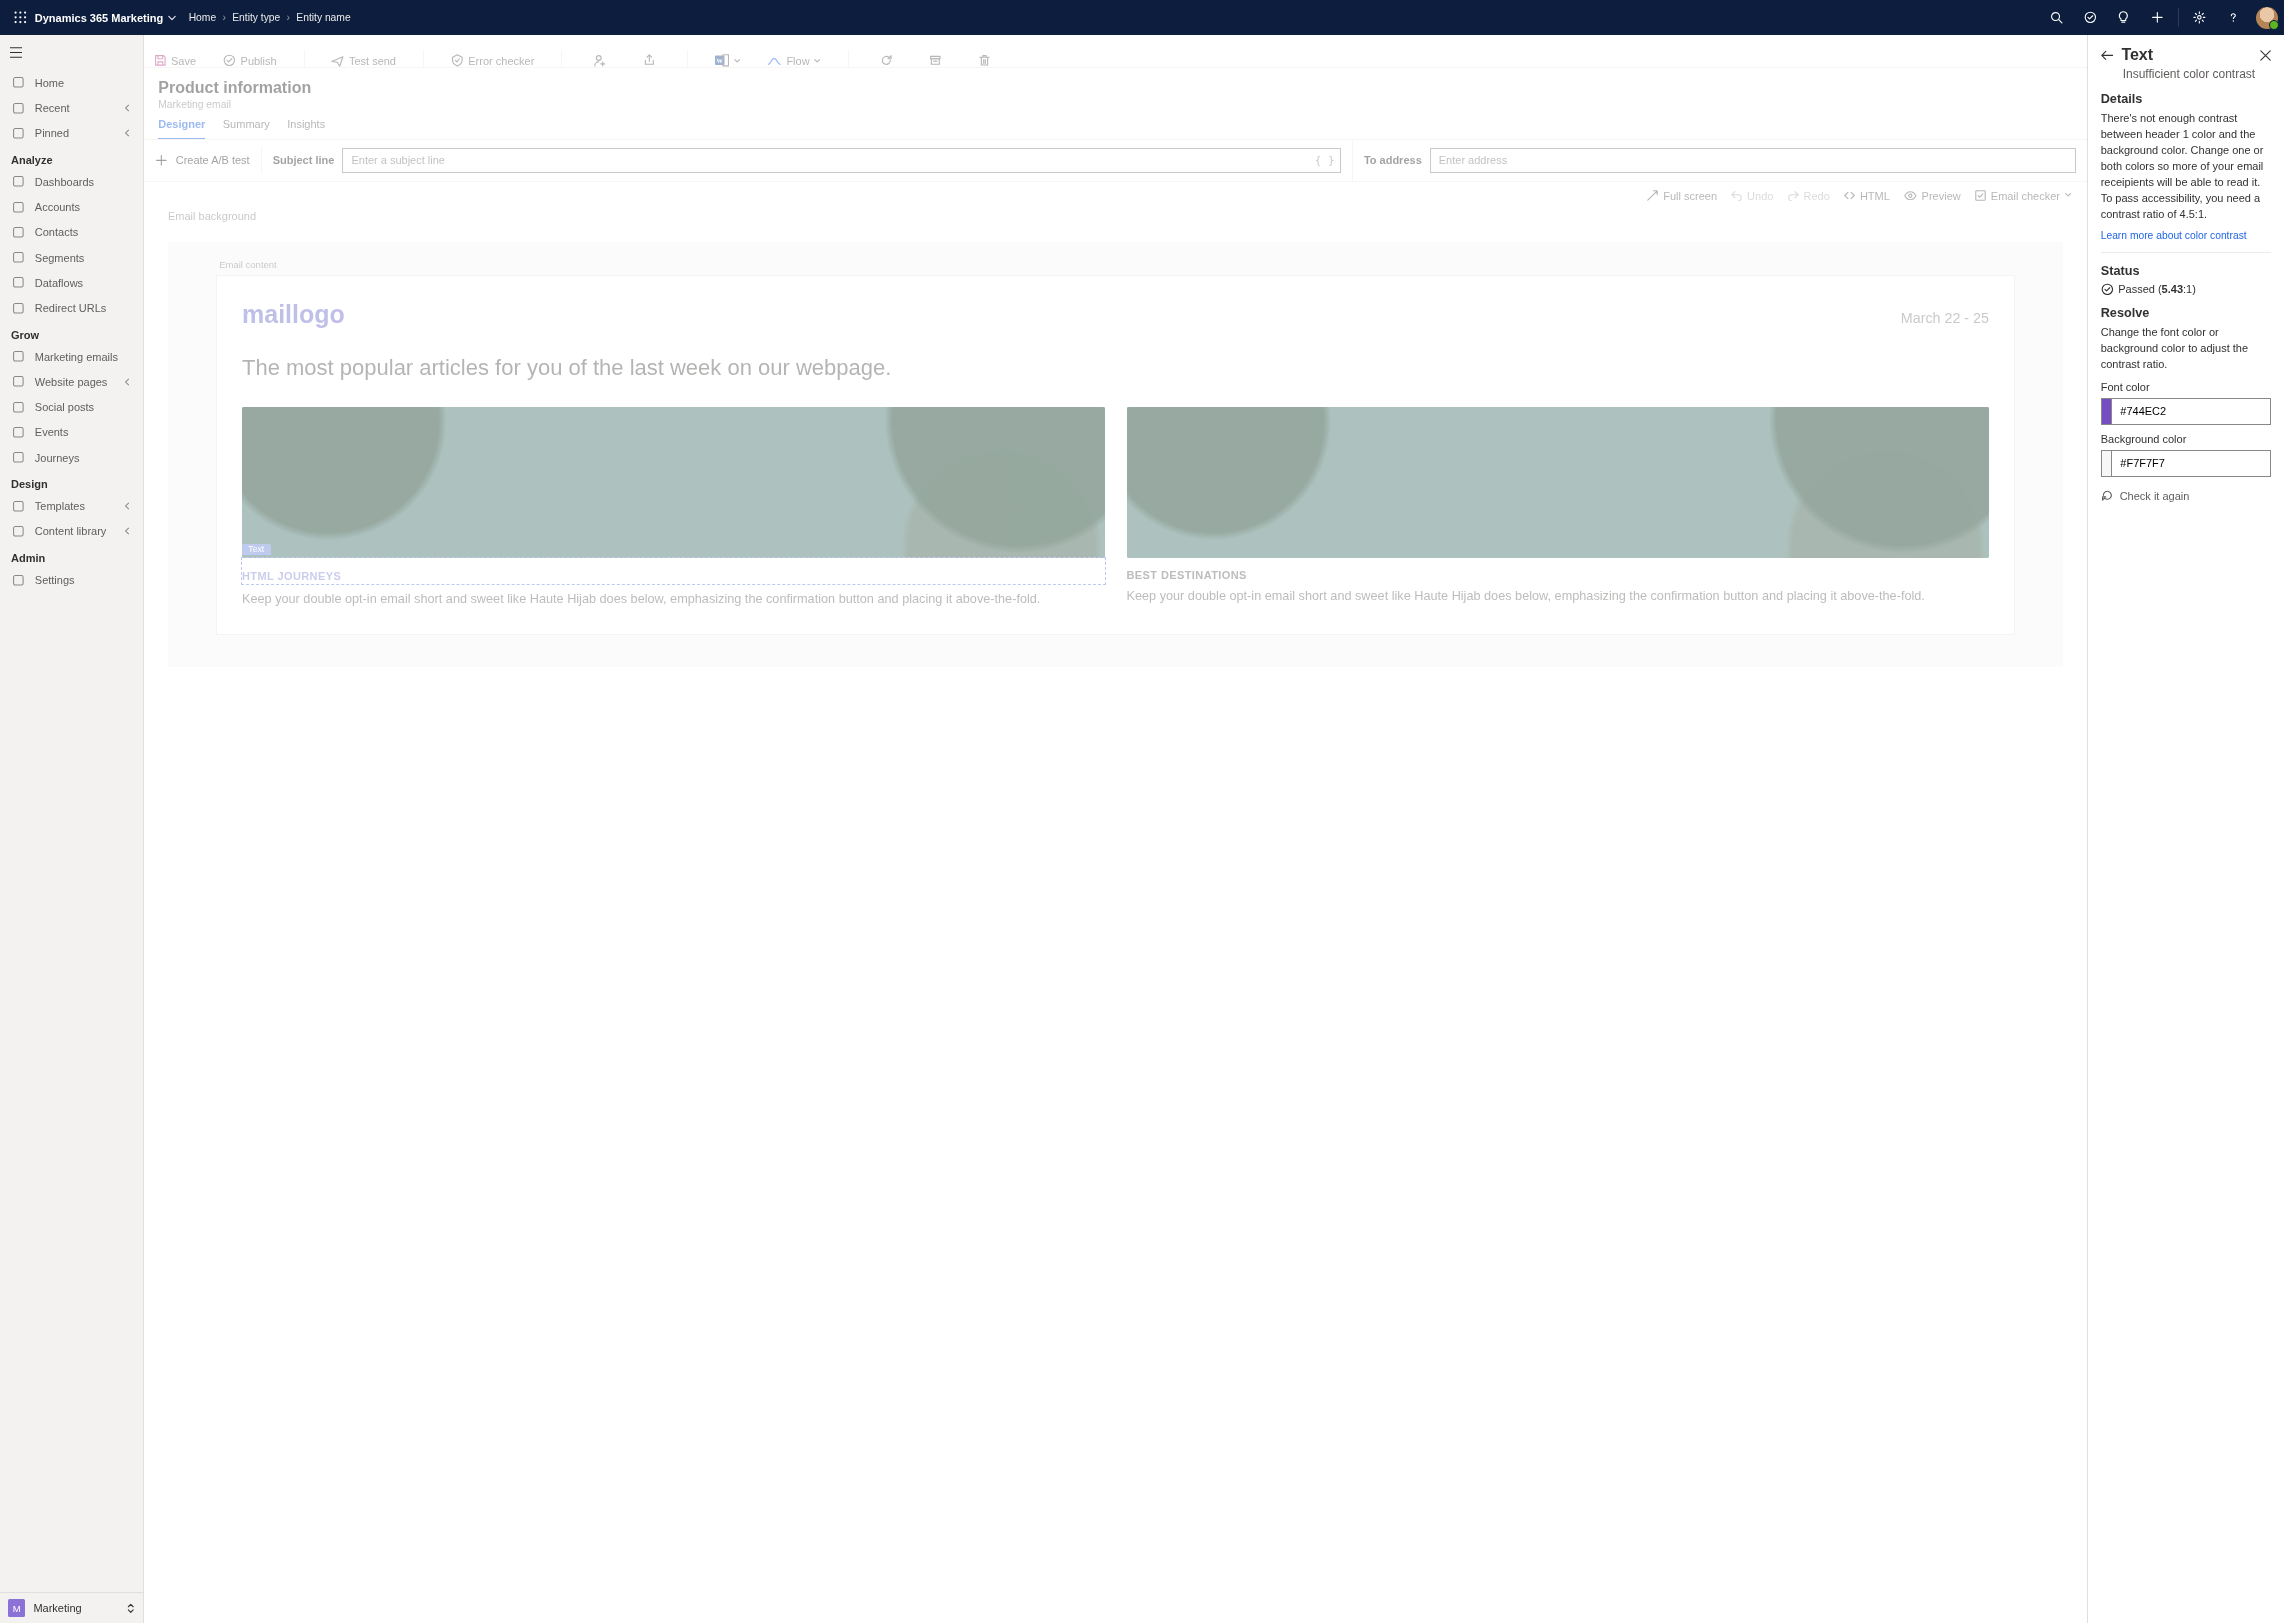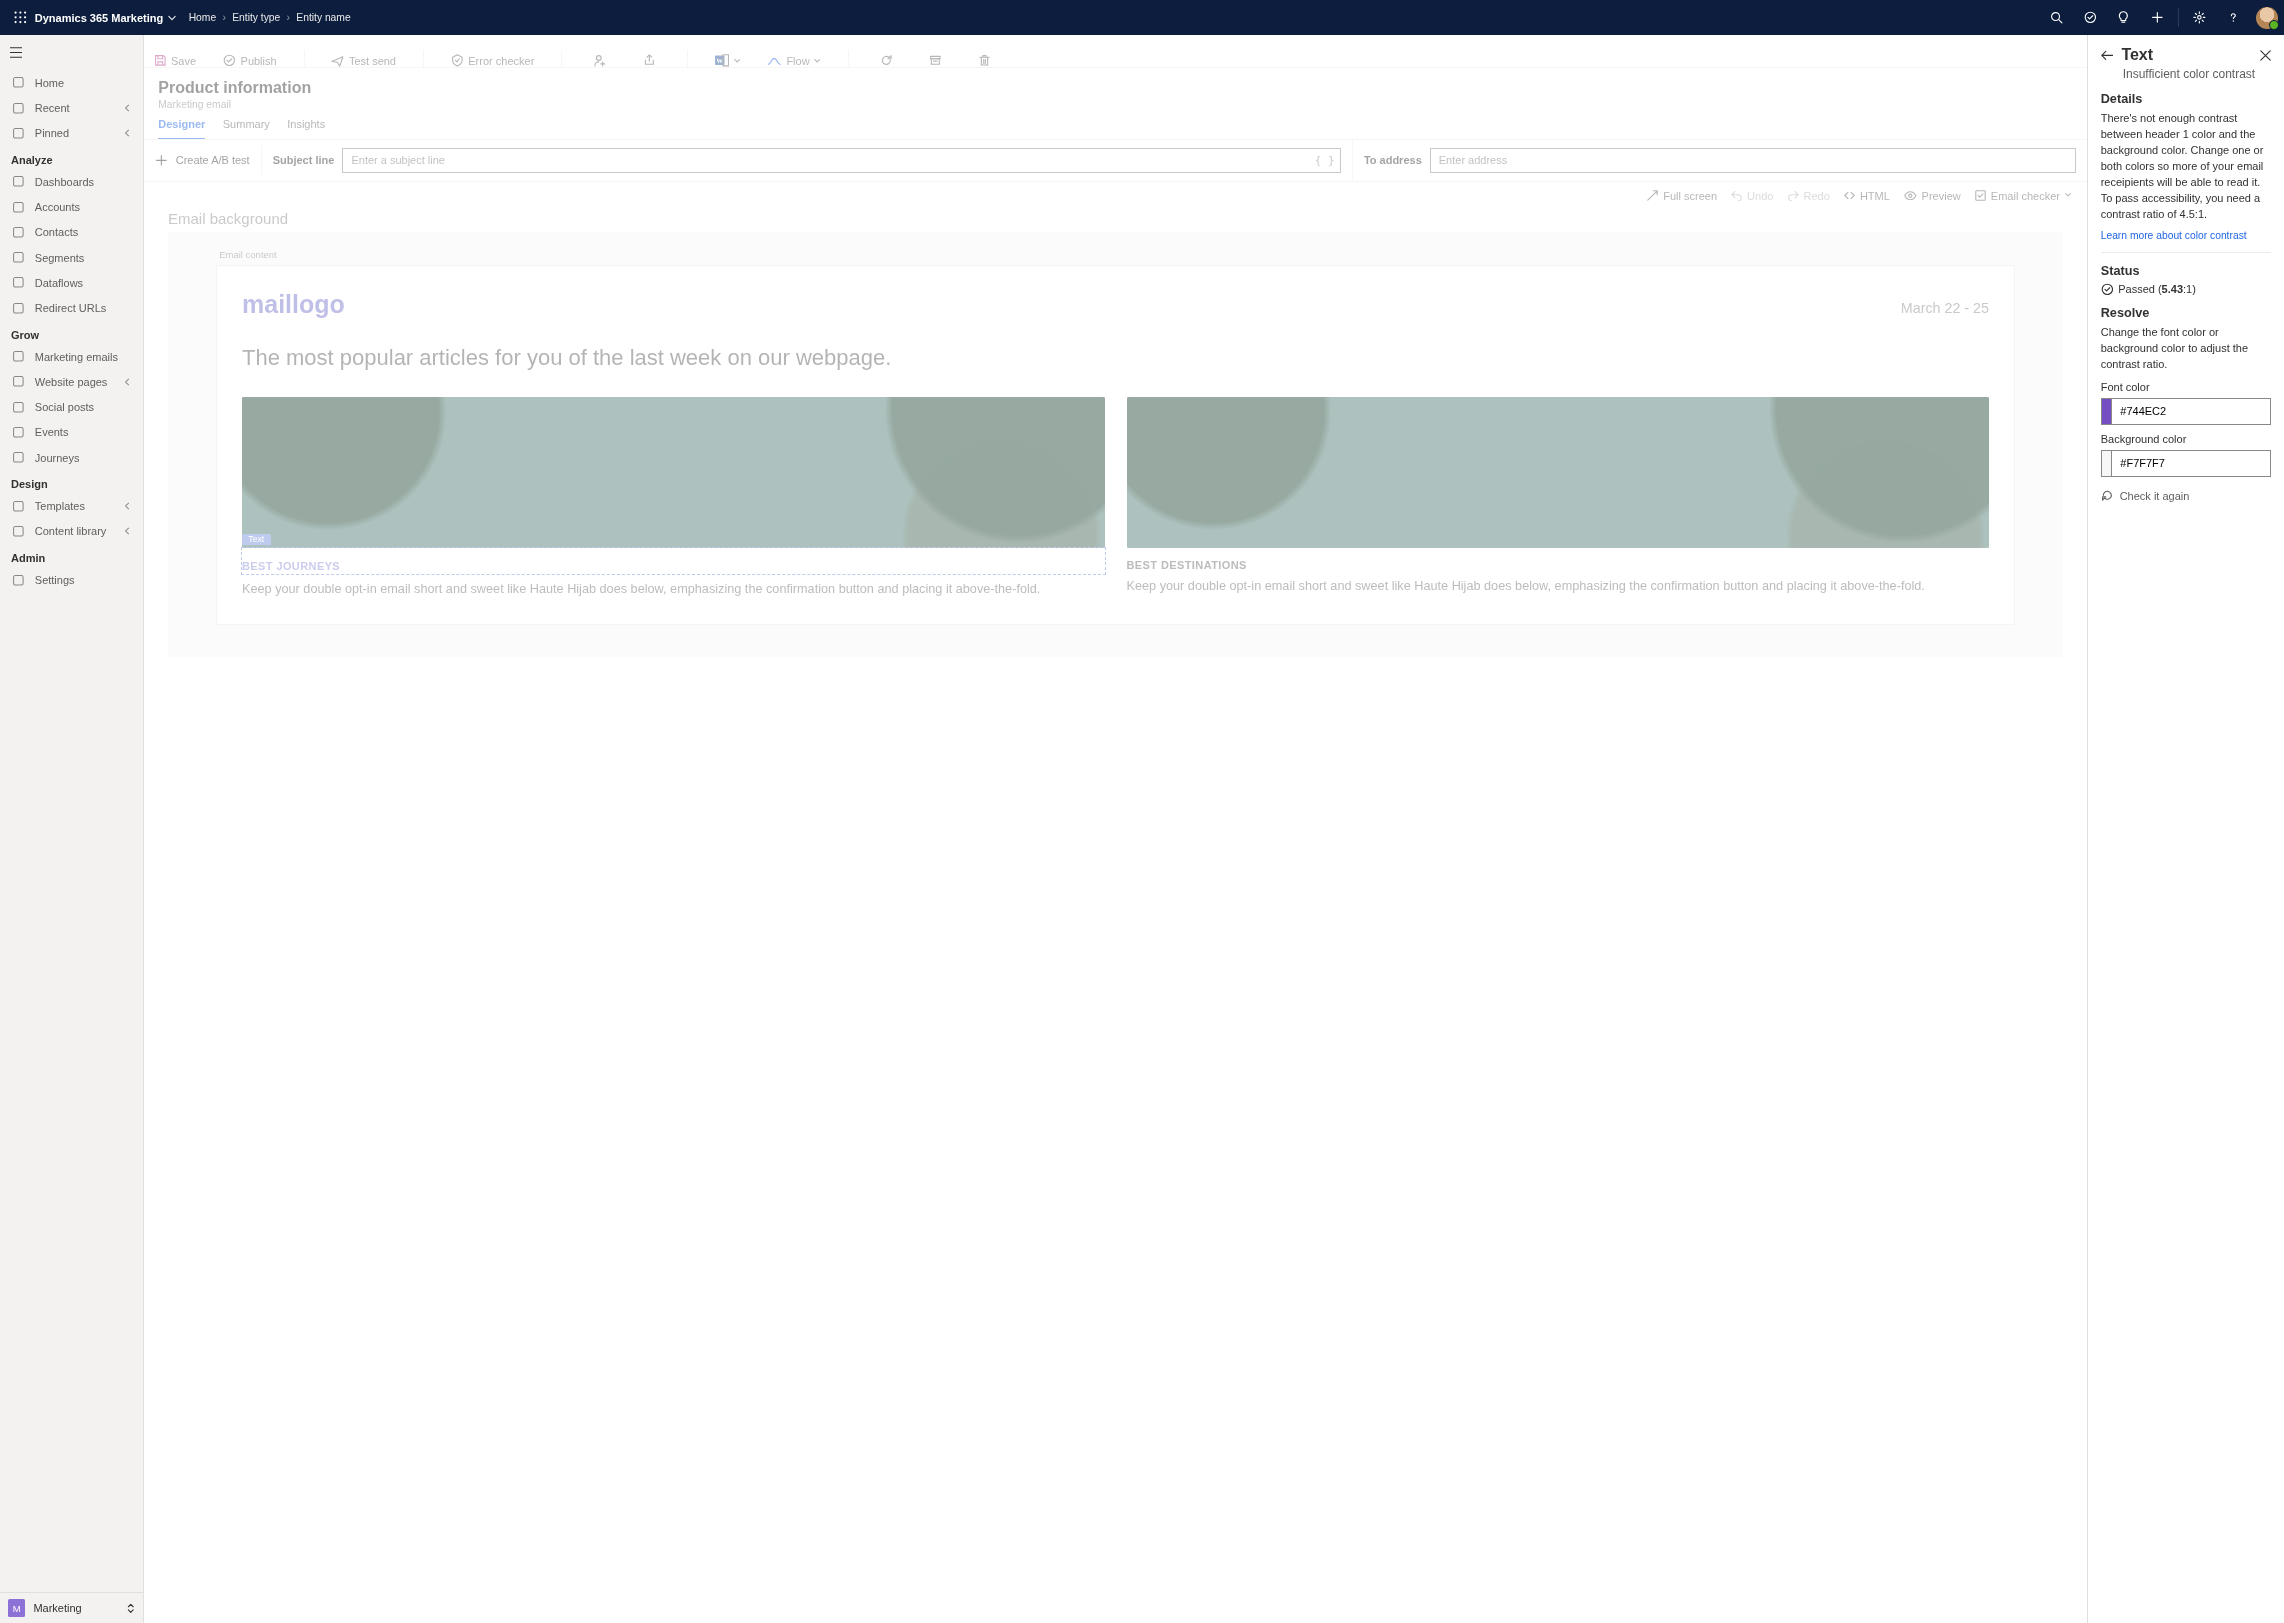"Email background" .emailBgLbl { font-size: 15px -> 11px; margin: 0 0 5px 24px -> 0 0 20px 24px }
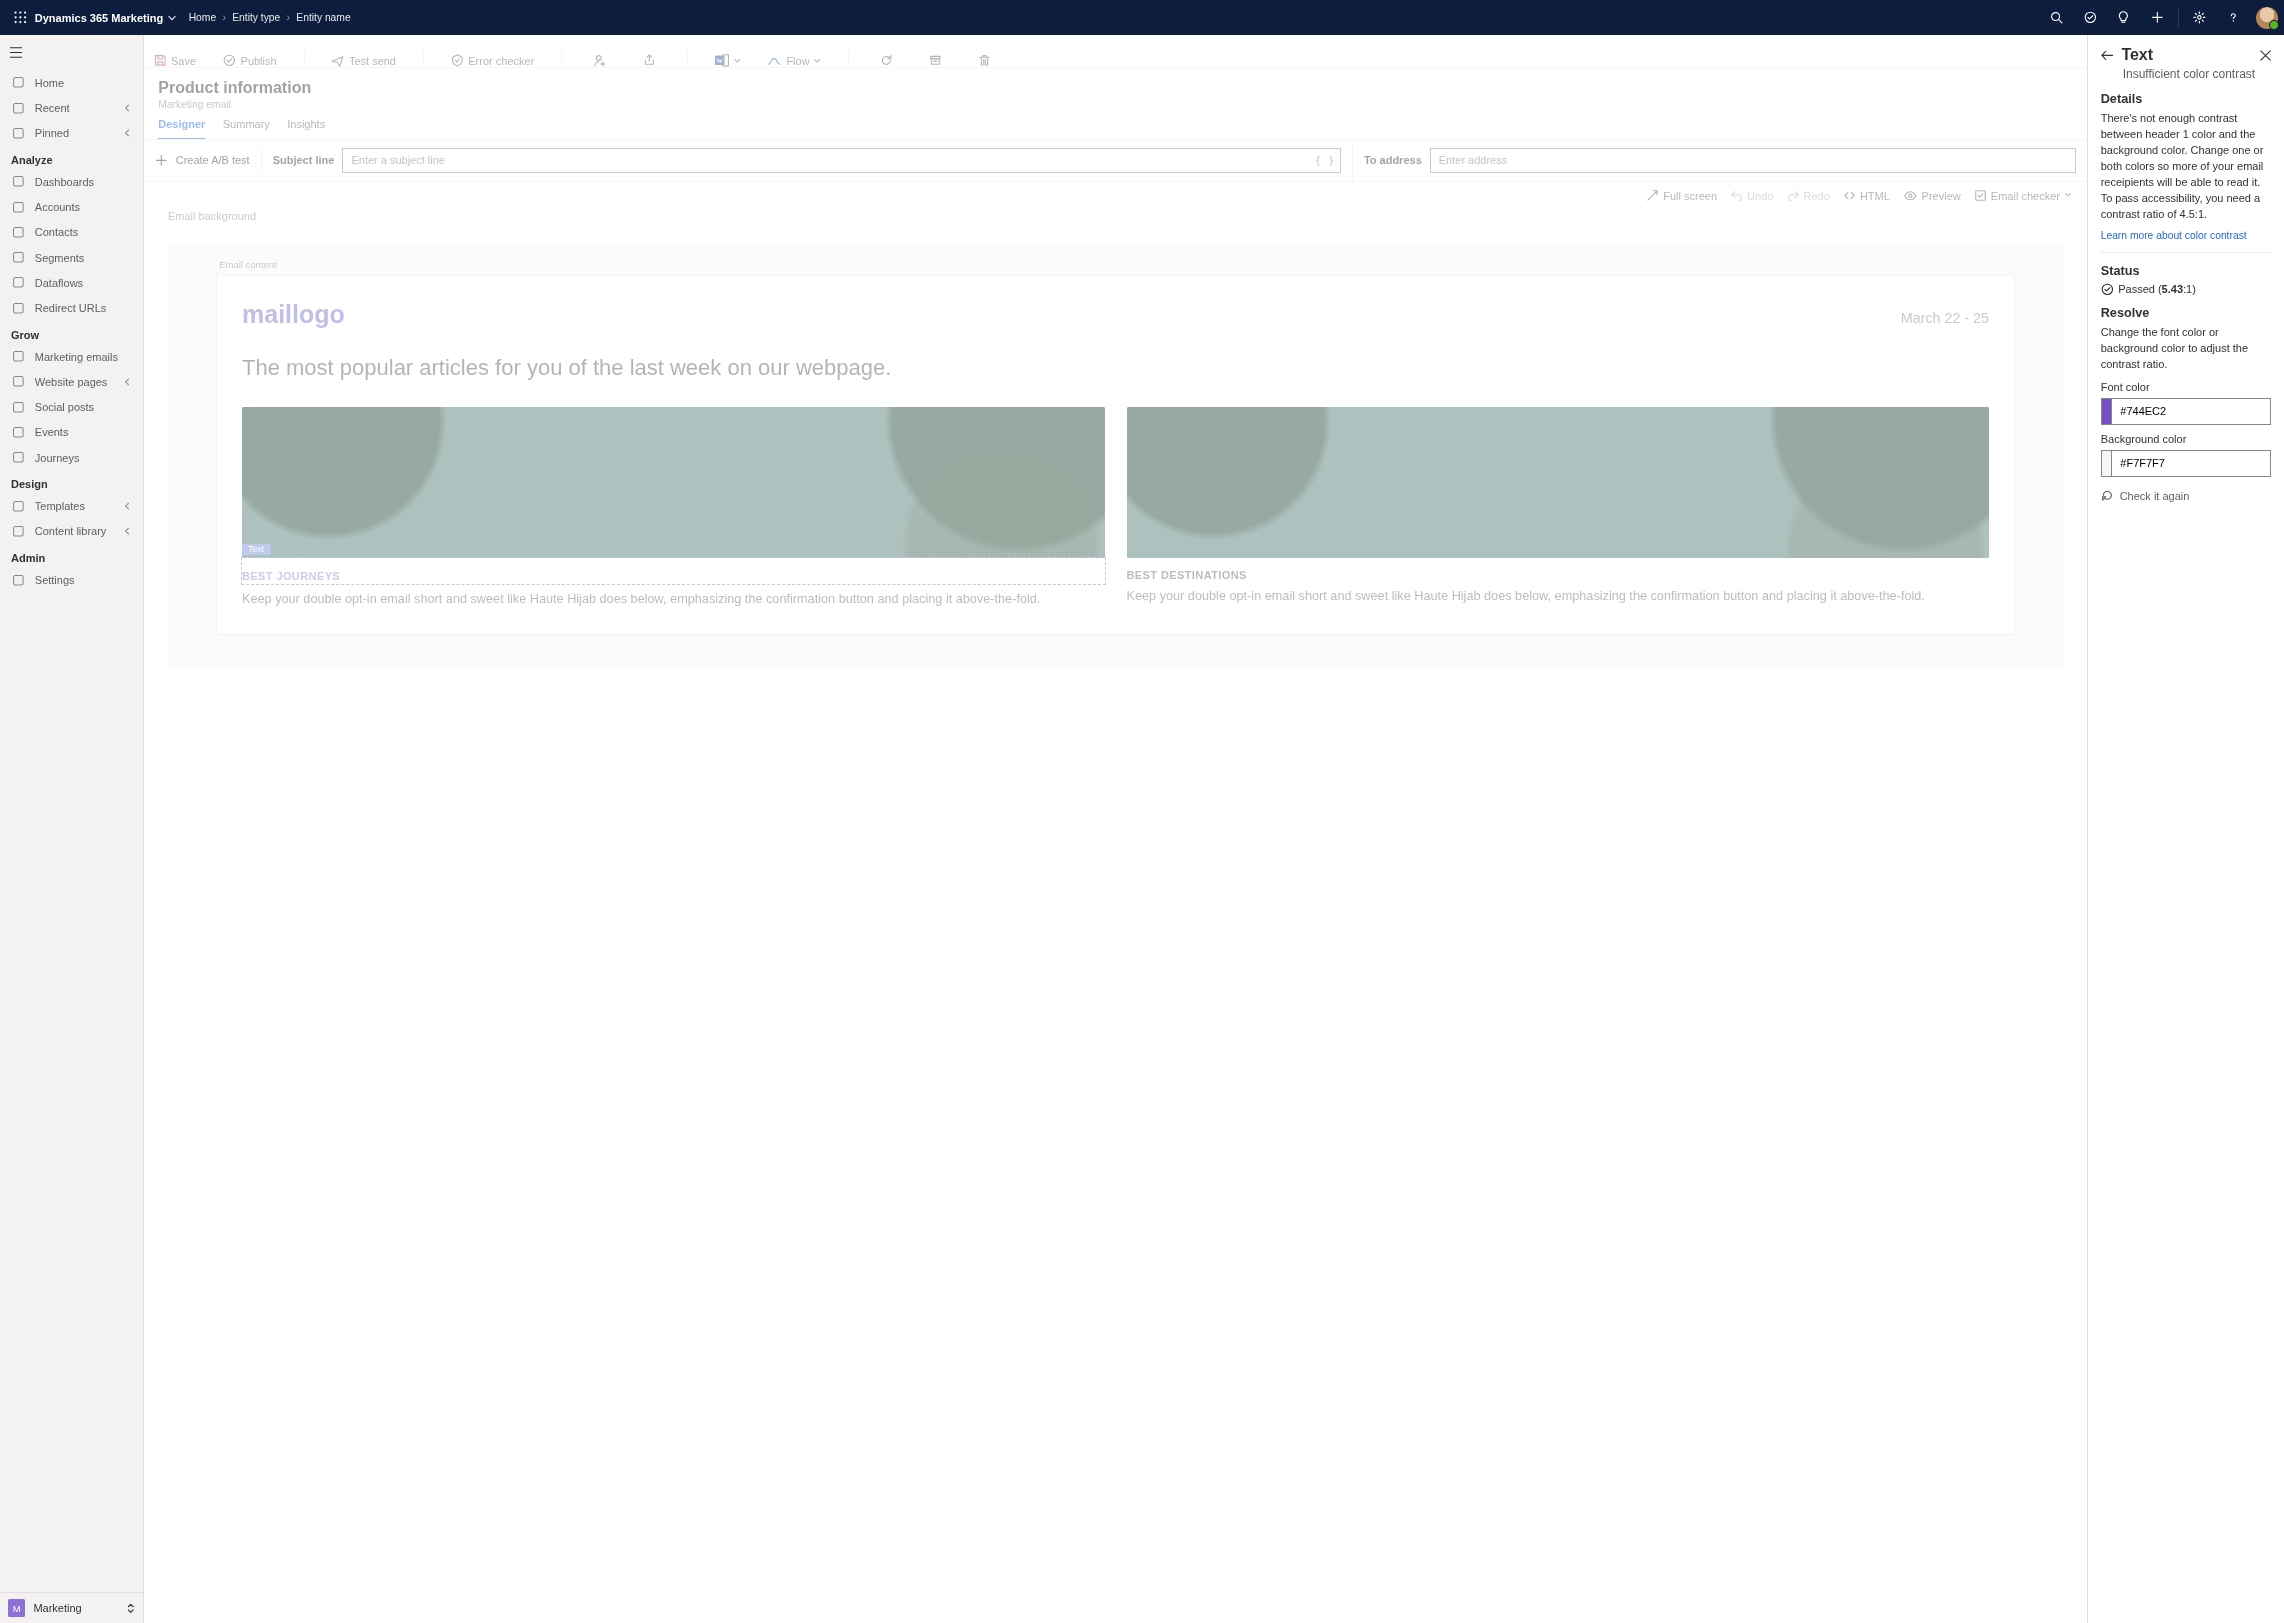"BEST JOURNEYS" div.cat { text: BEST -> HTML }
